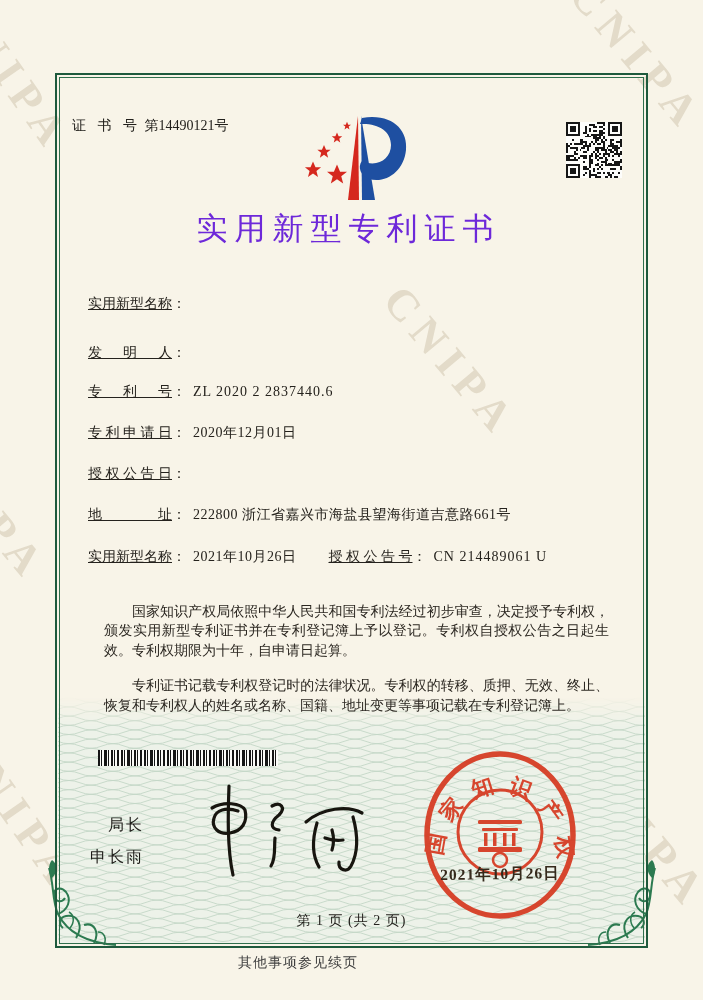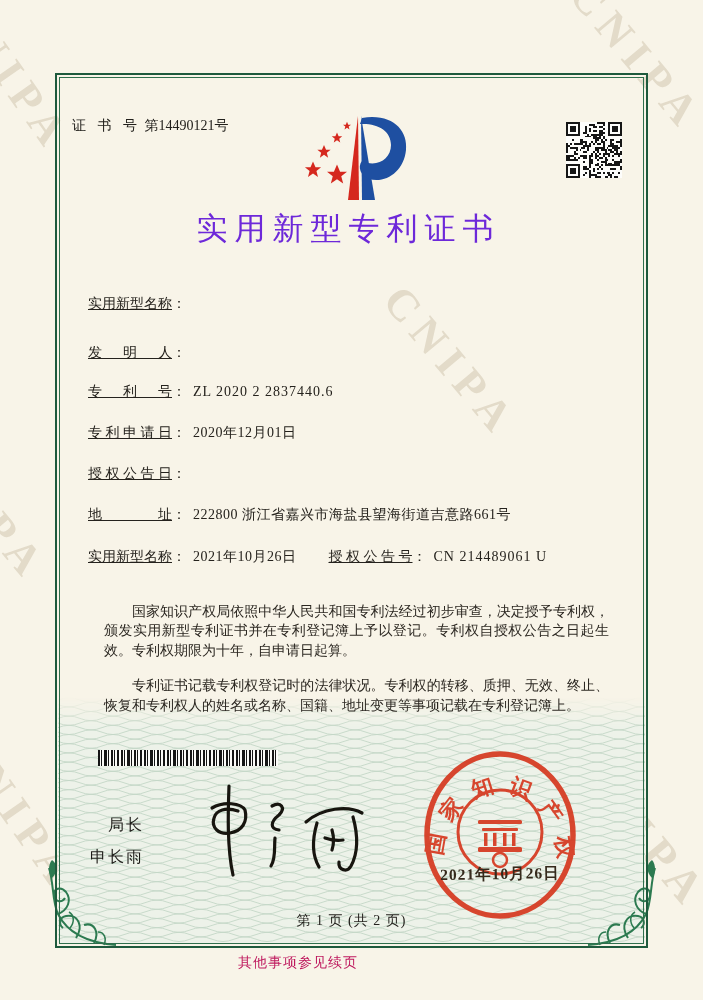"其他事项参见续页" .footer-note { color: #be185d -> #404040 }
